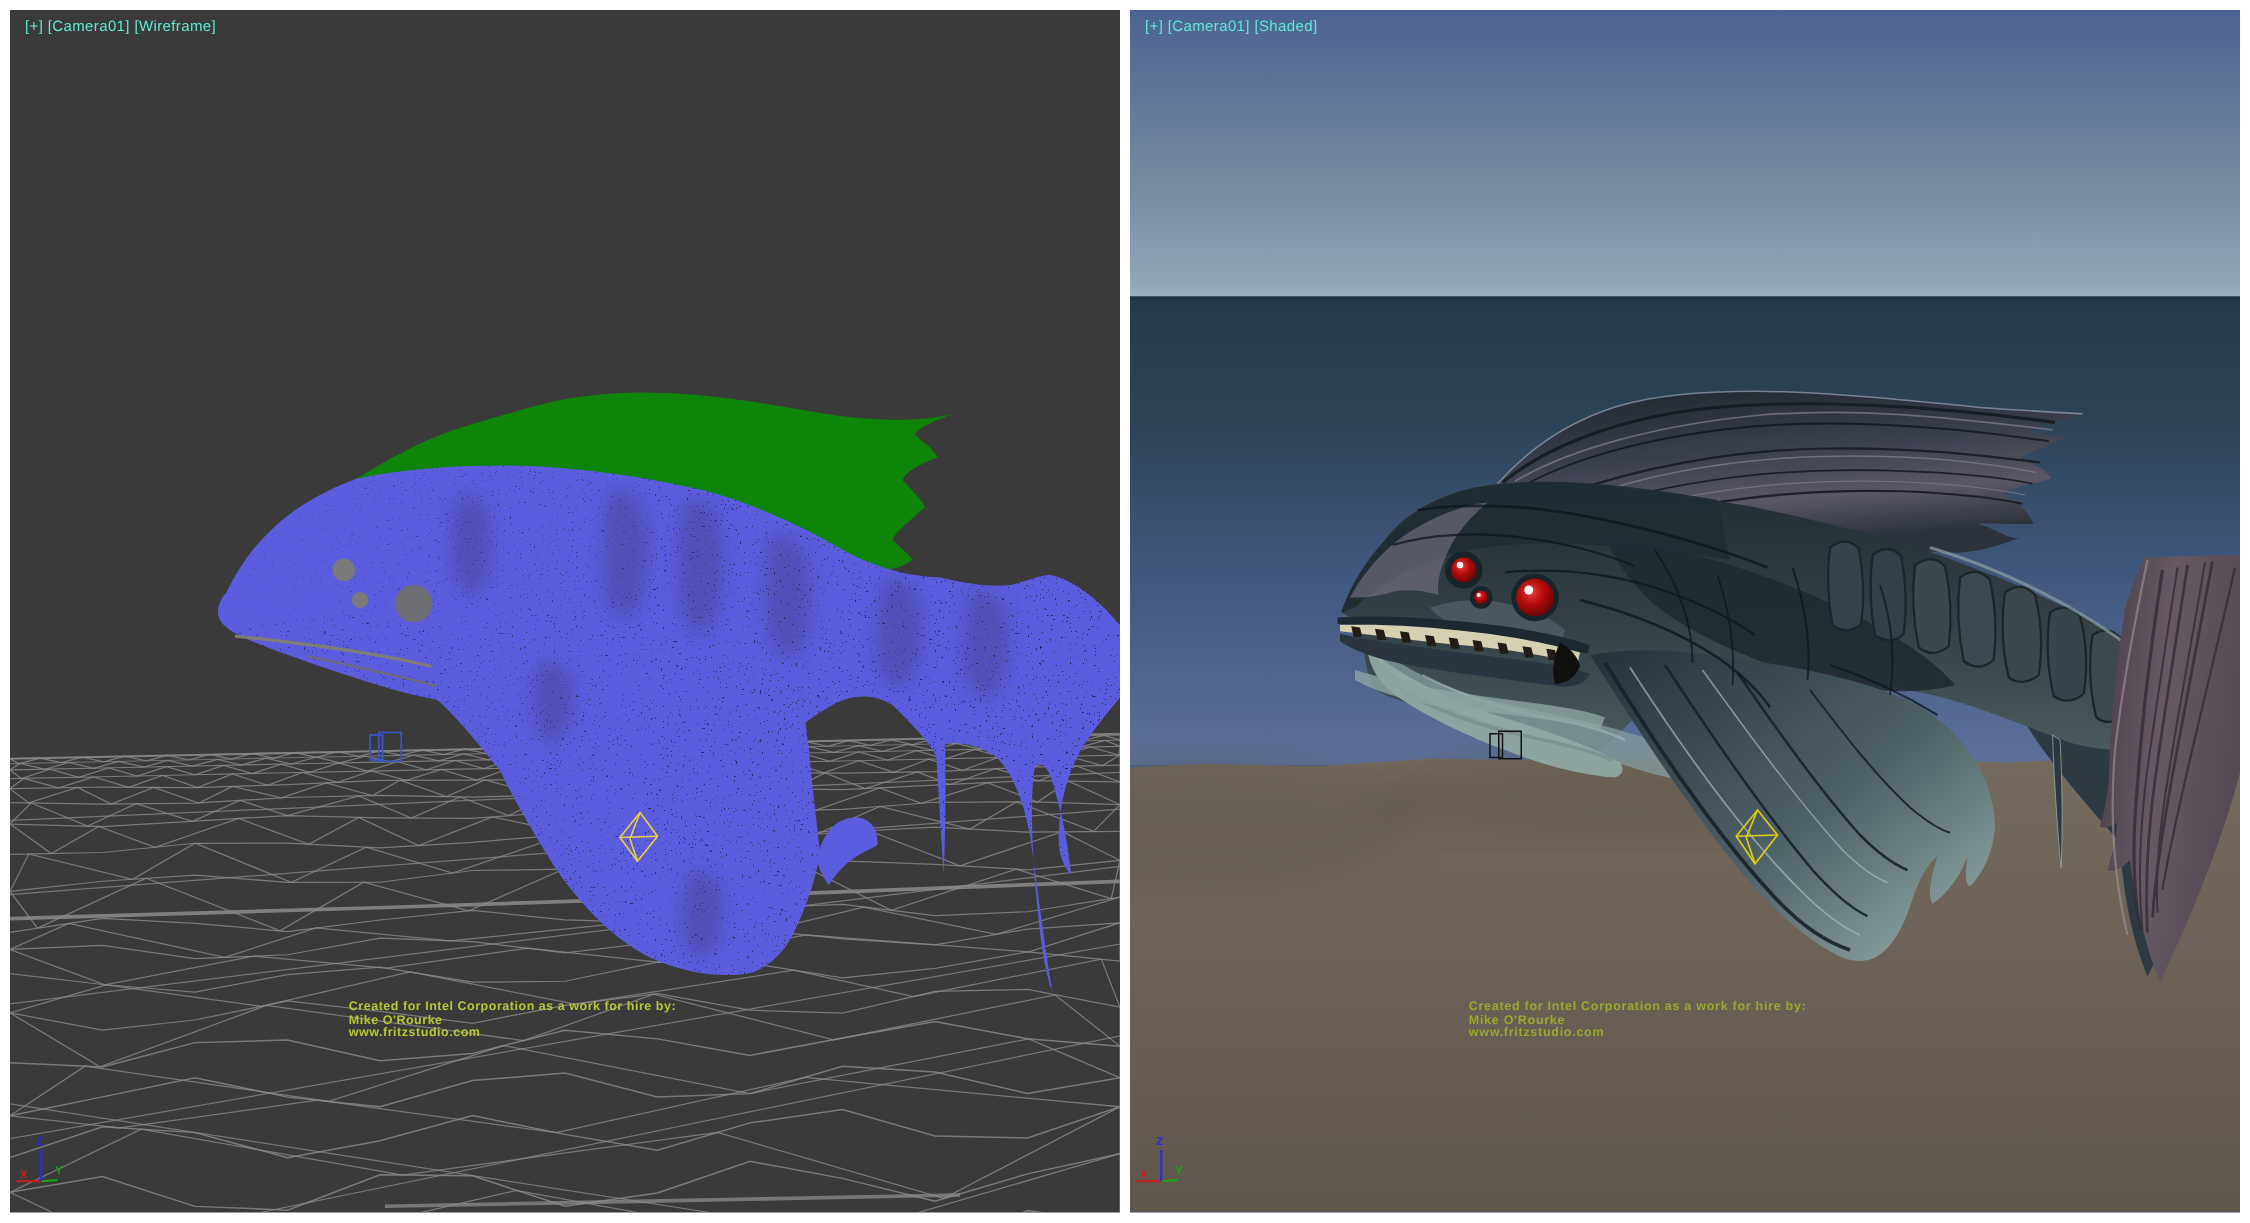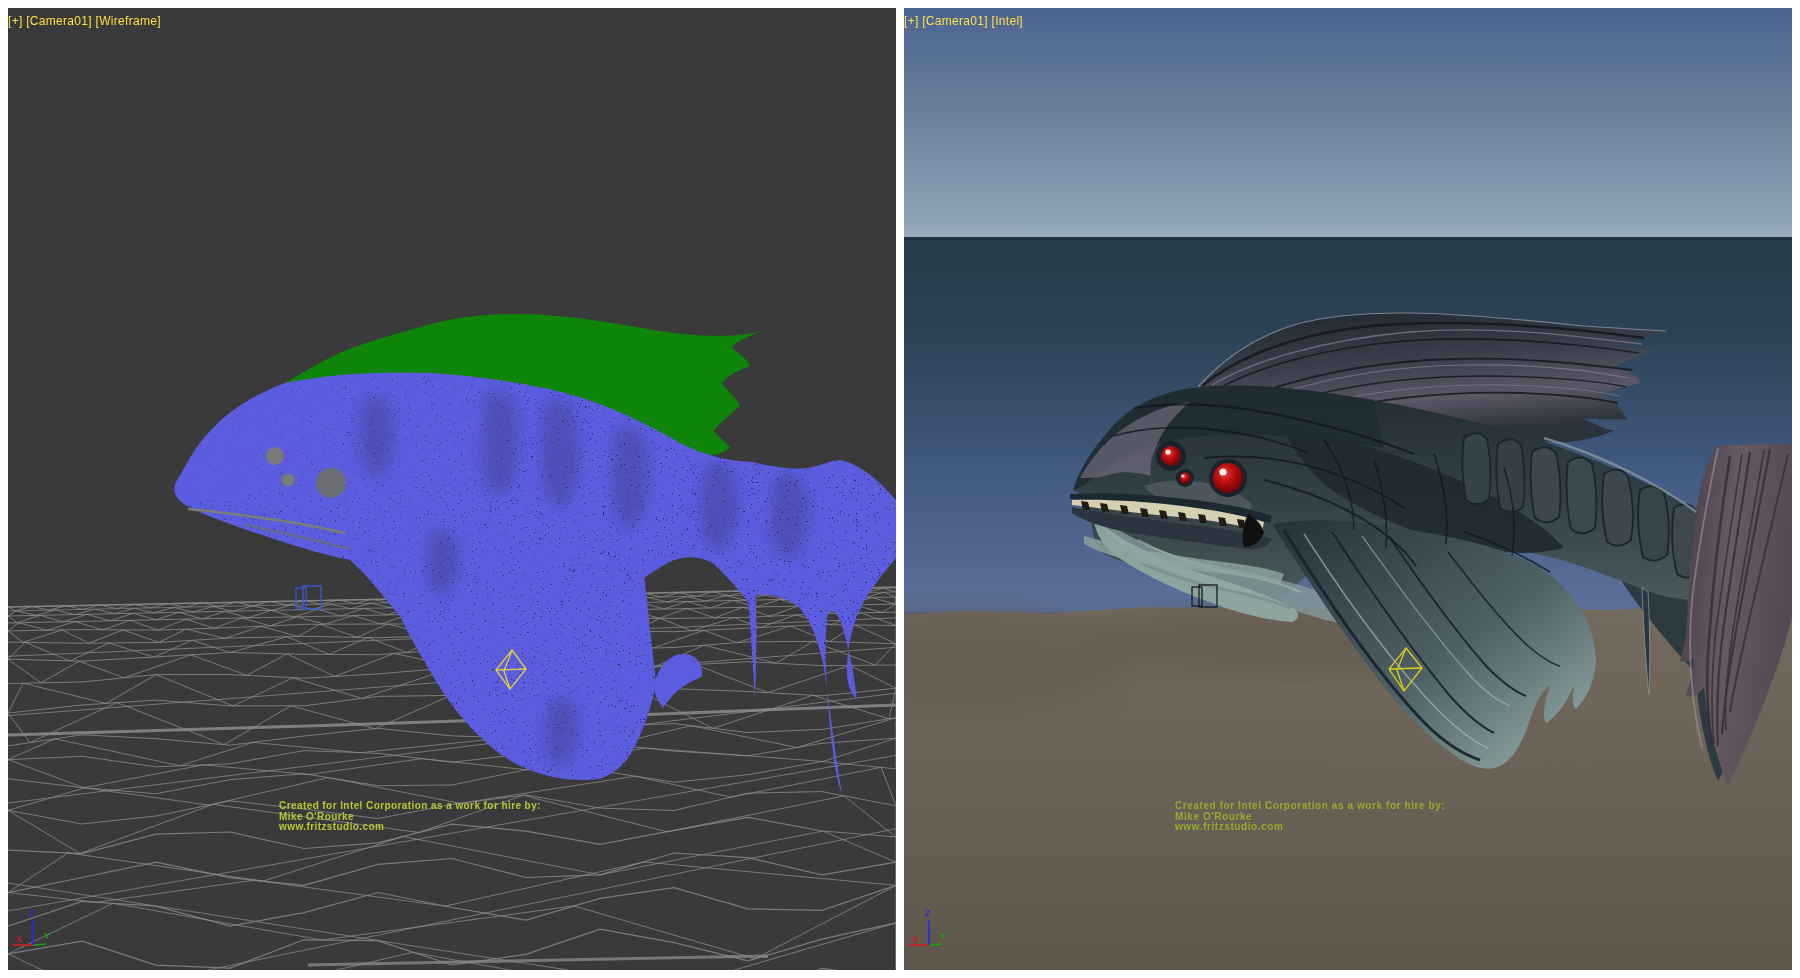"[+] [Camera01] [Wireframe]" .lbl { color: #fde047 -> #5eead4; left: 0 -> 12px }
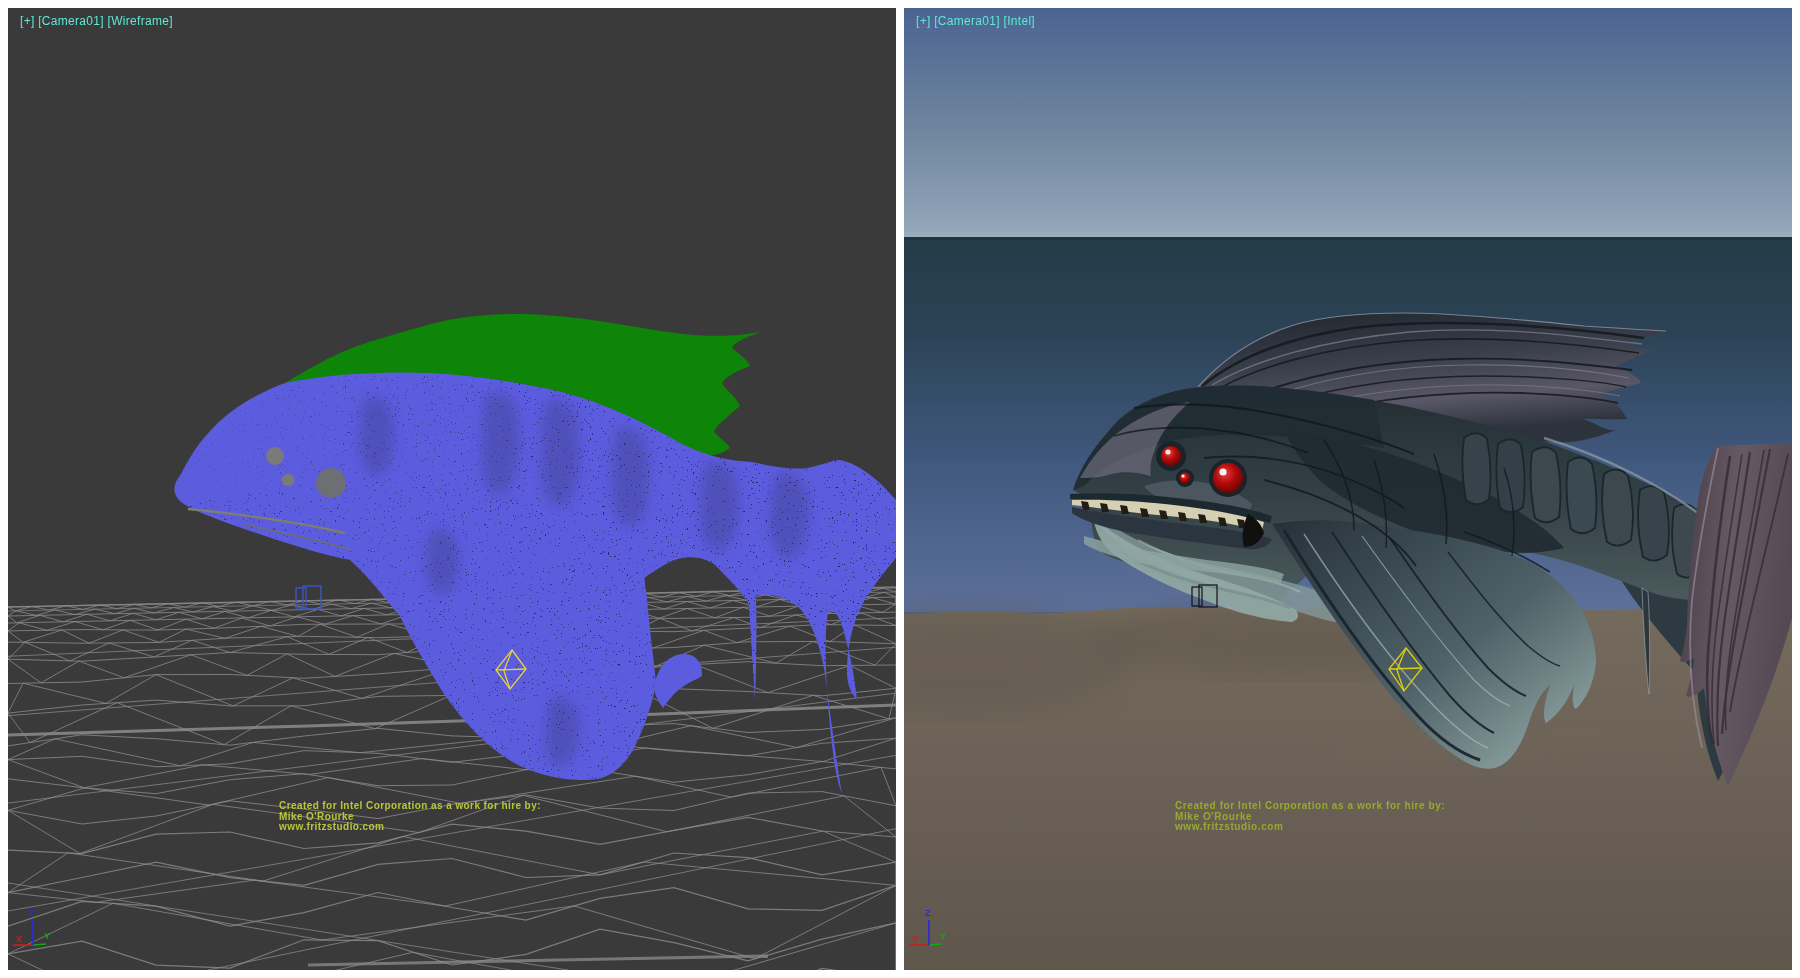"[+] [Camera01] [Intel]" div.lbl { text: Intel -> Shaded }
